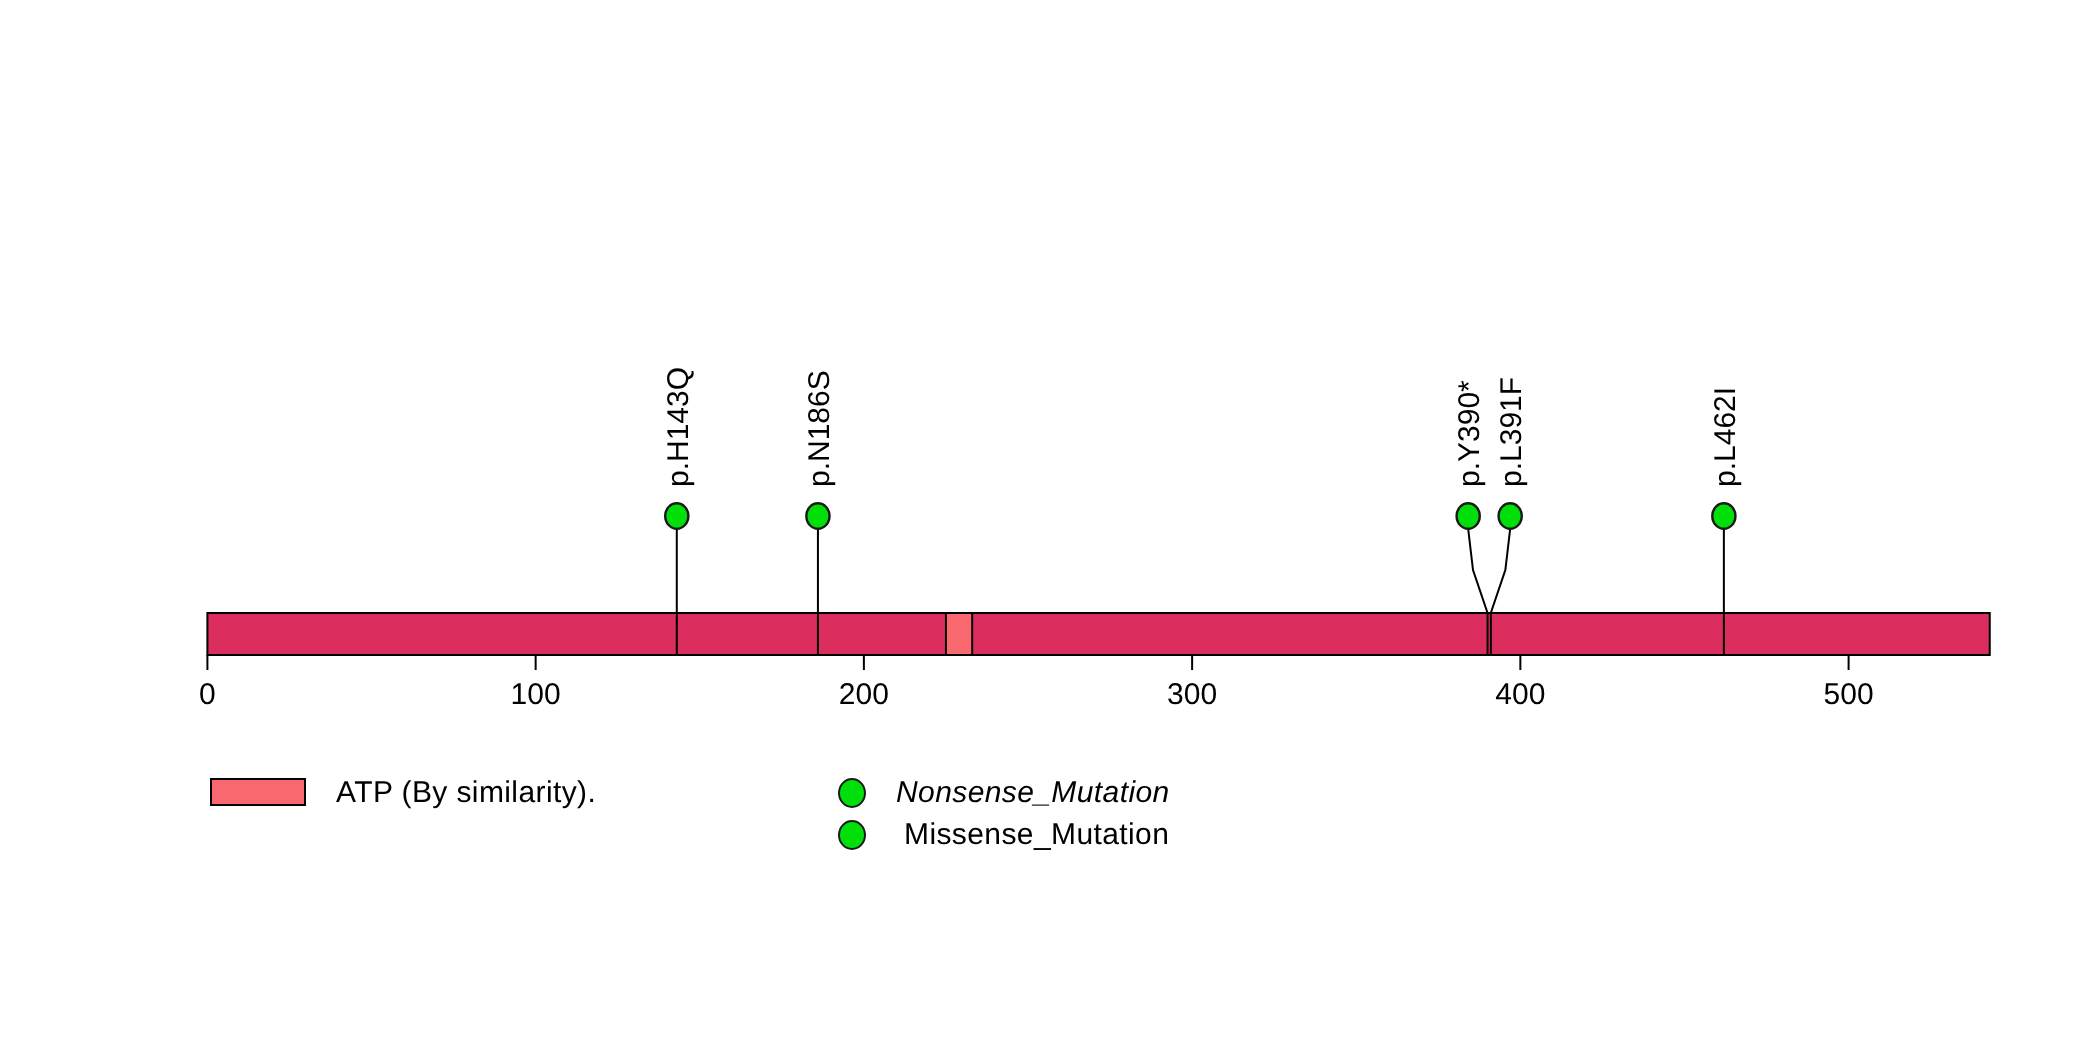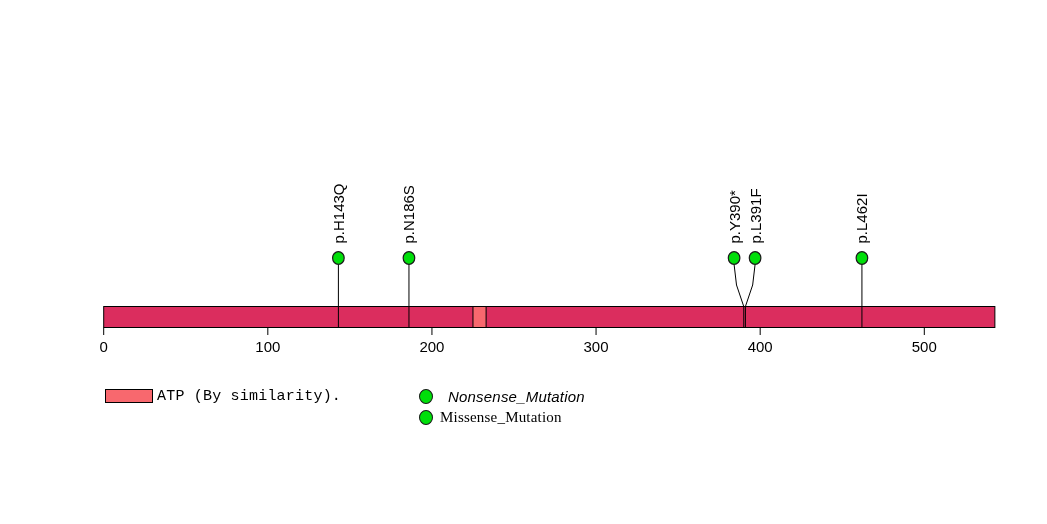"ATP (By similarity)." .legend-domain-label { font-family: Liberation Mono, monospace -> none; left: 157px -> 168px }
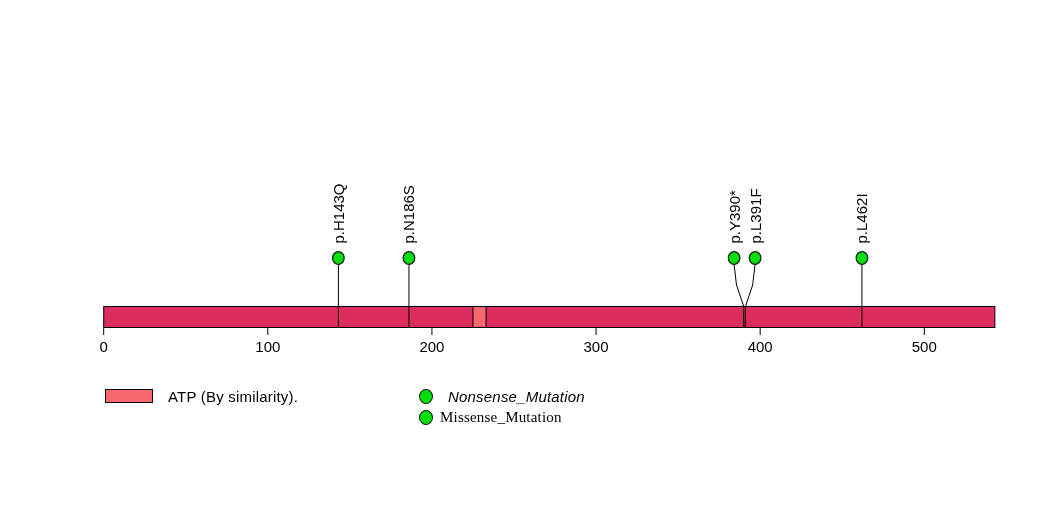"Missense_Mutation" .legend-mut-label.second { font-family: Liberation Serif, serif -> none; left: 440px -> 452px }
